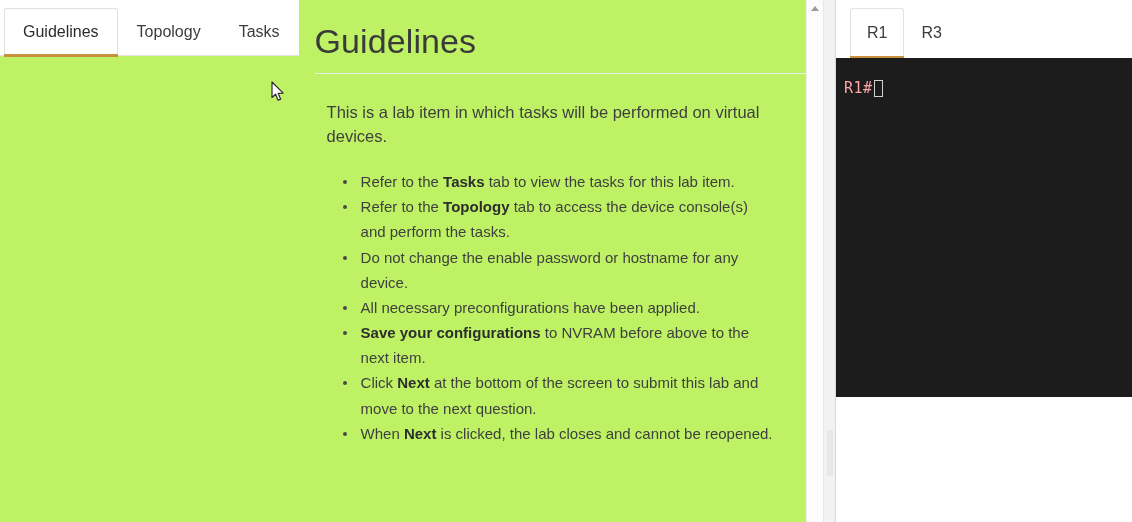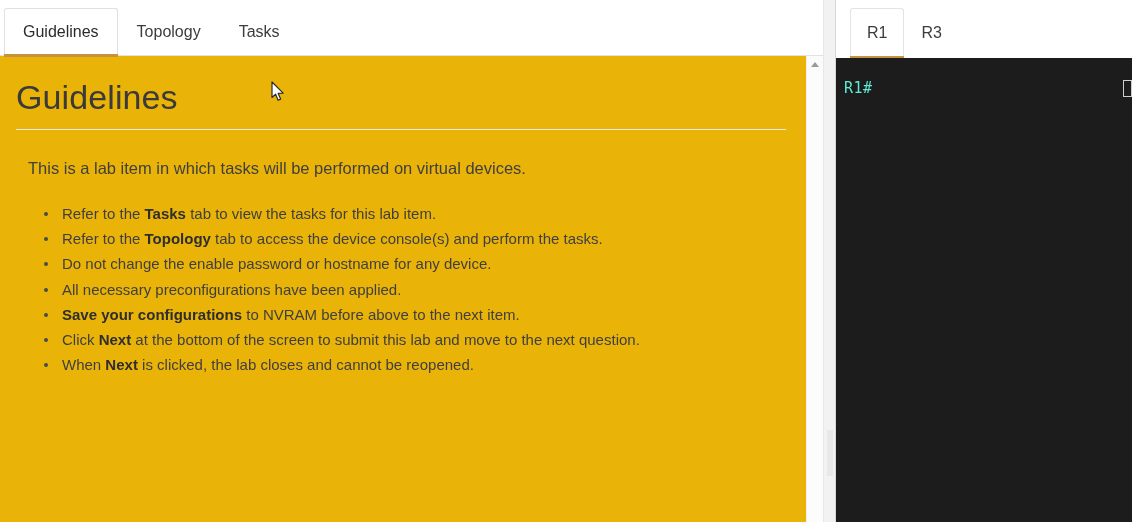"Guidelines" #left-panel { background: #eab308 -> #bef264; flex-direction: column -> row }
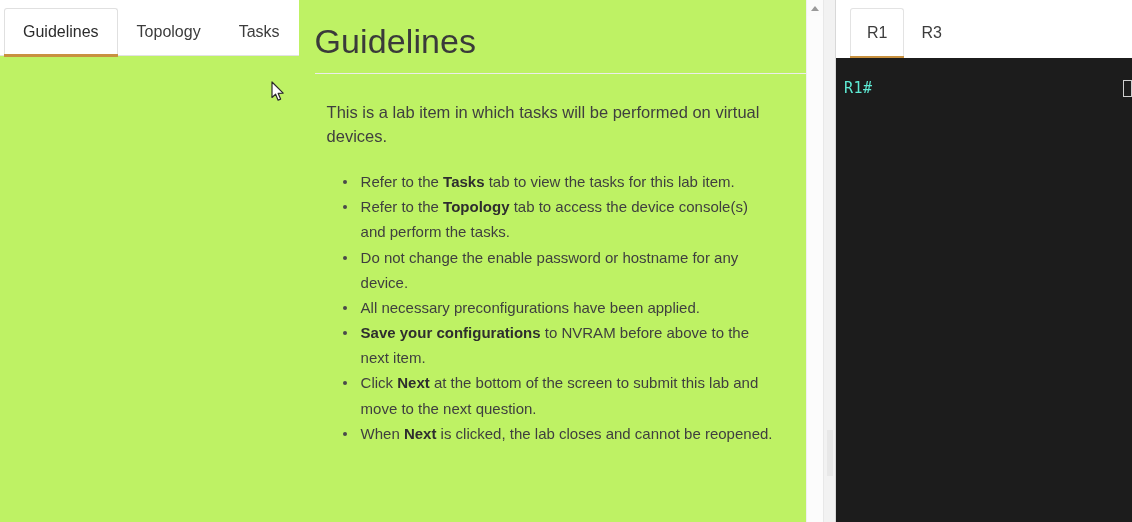"R1" #right-panel { height: 522px -> 397px }
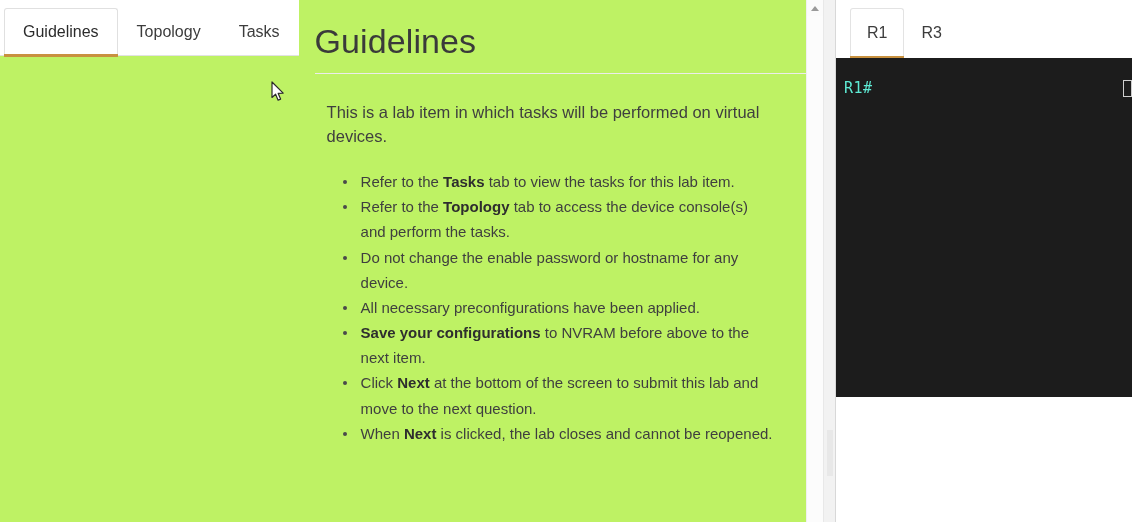"R1#" div { color: #5eead4 -> #fca5a5; justify-content: space-between -> none }
